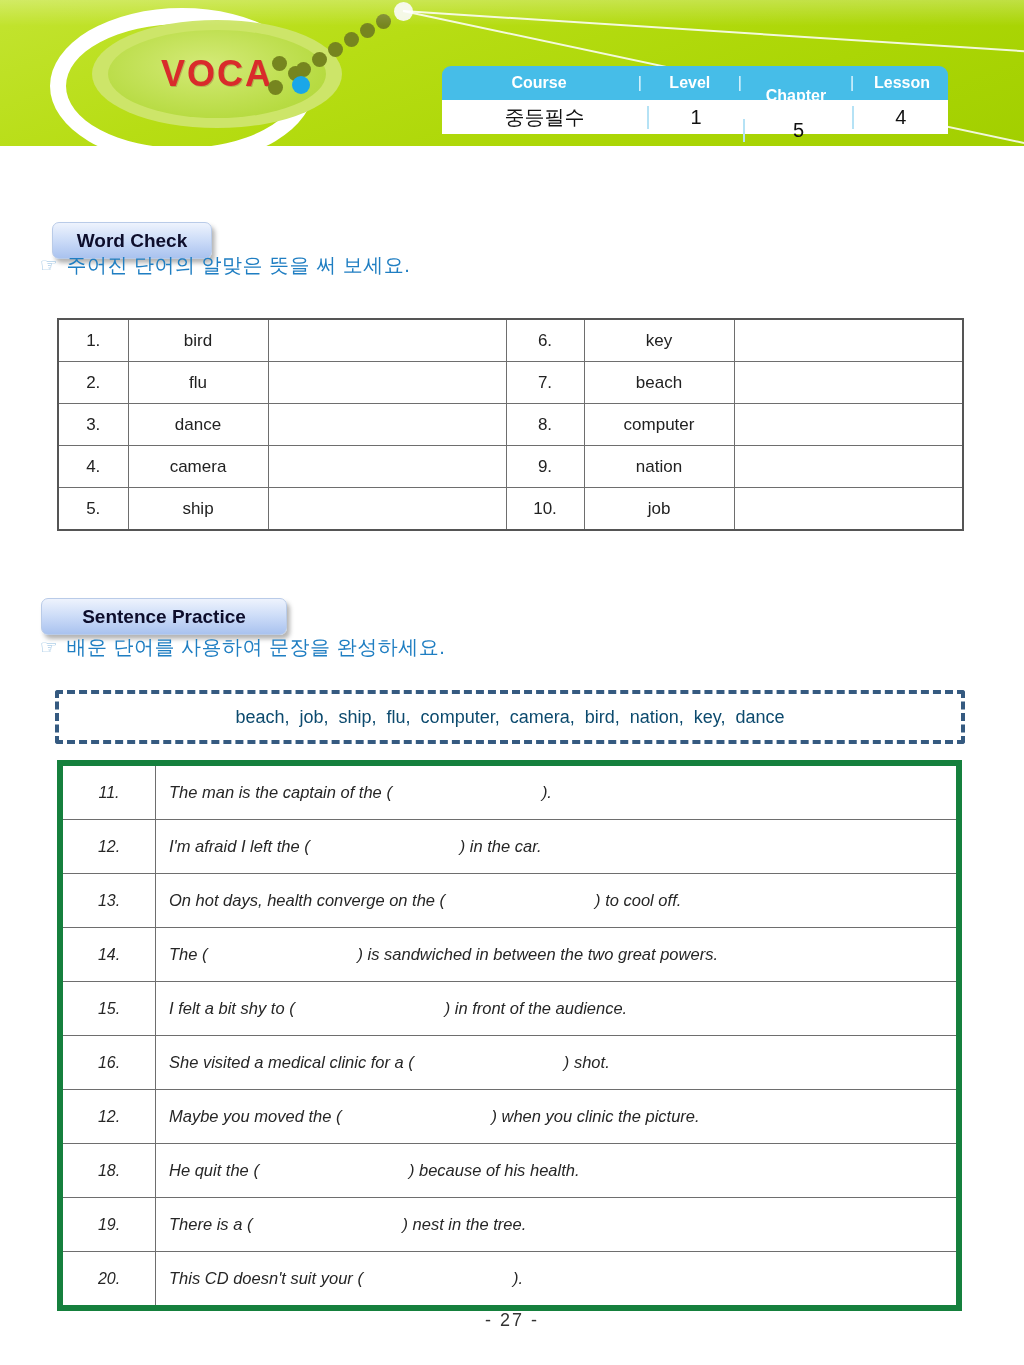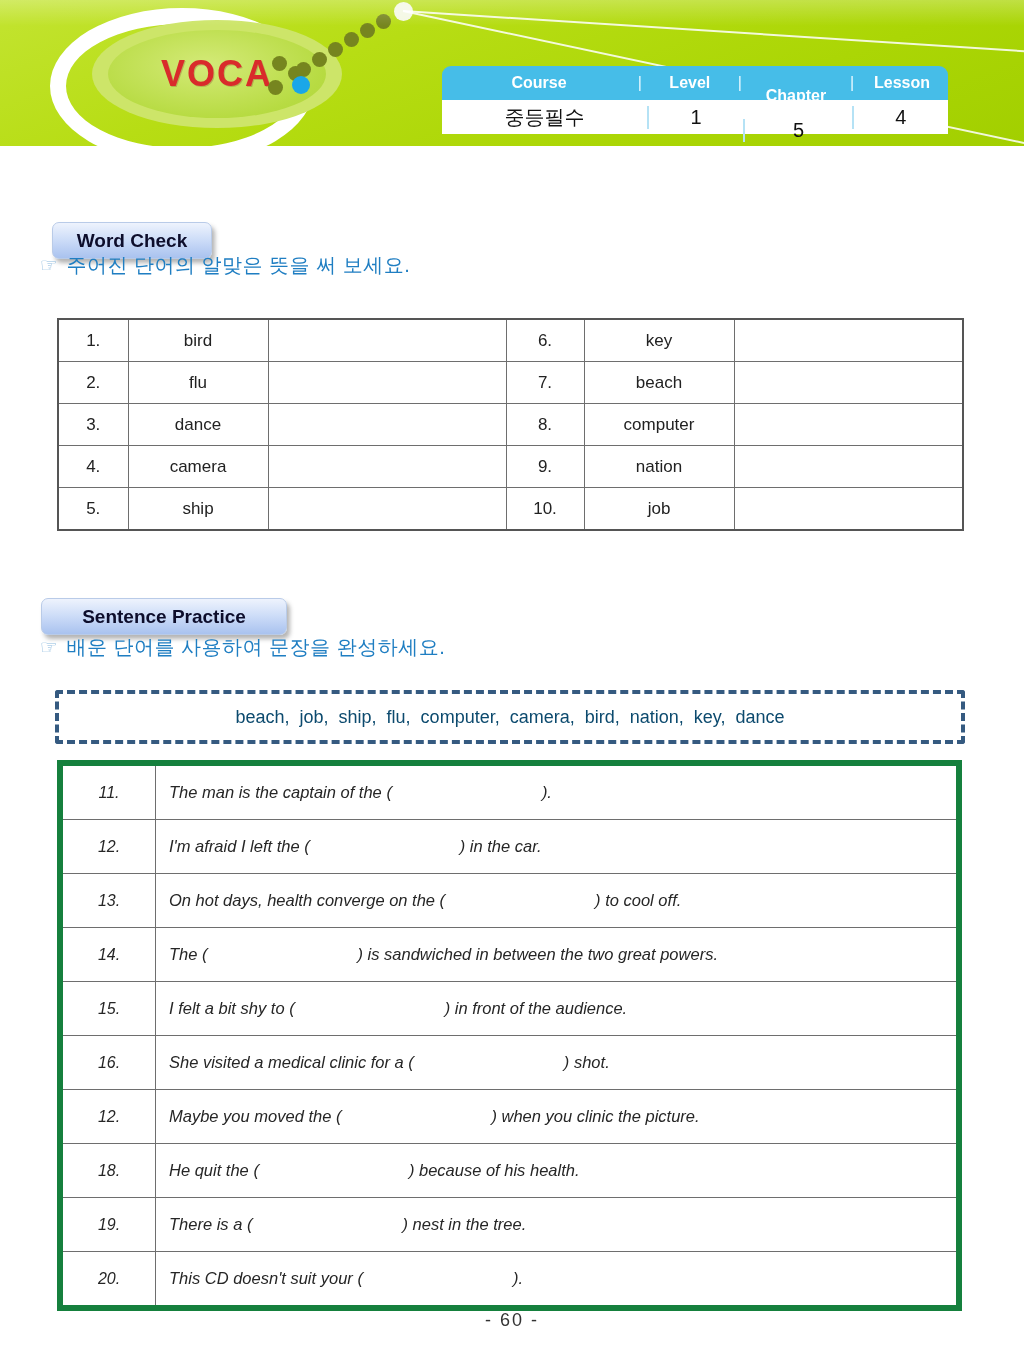"- 60 -" div.page-num { text: 60 -> 27 }
